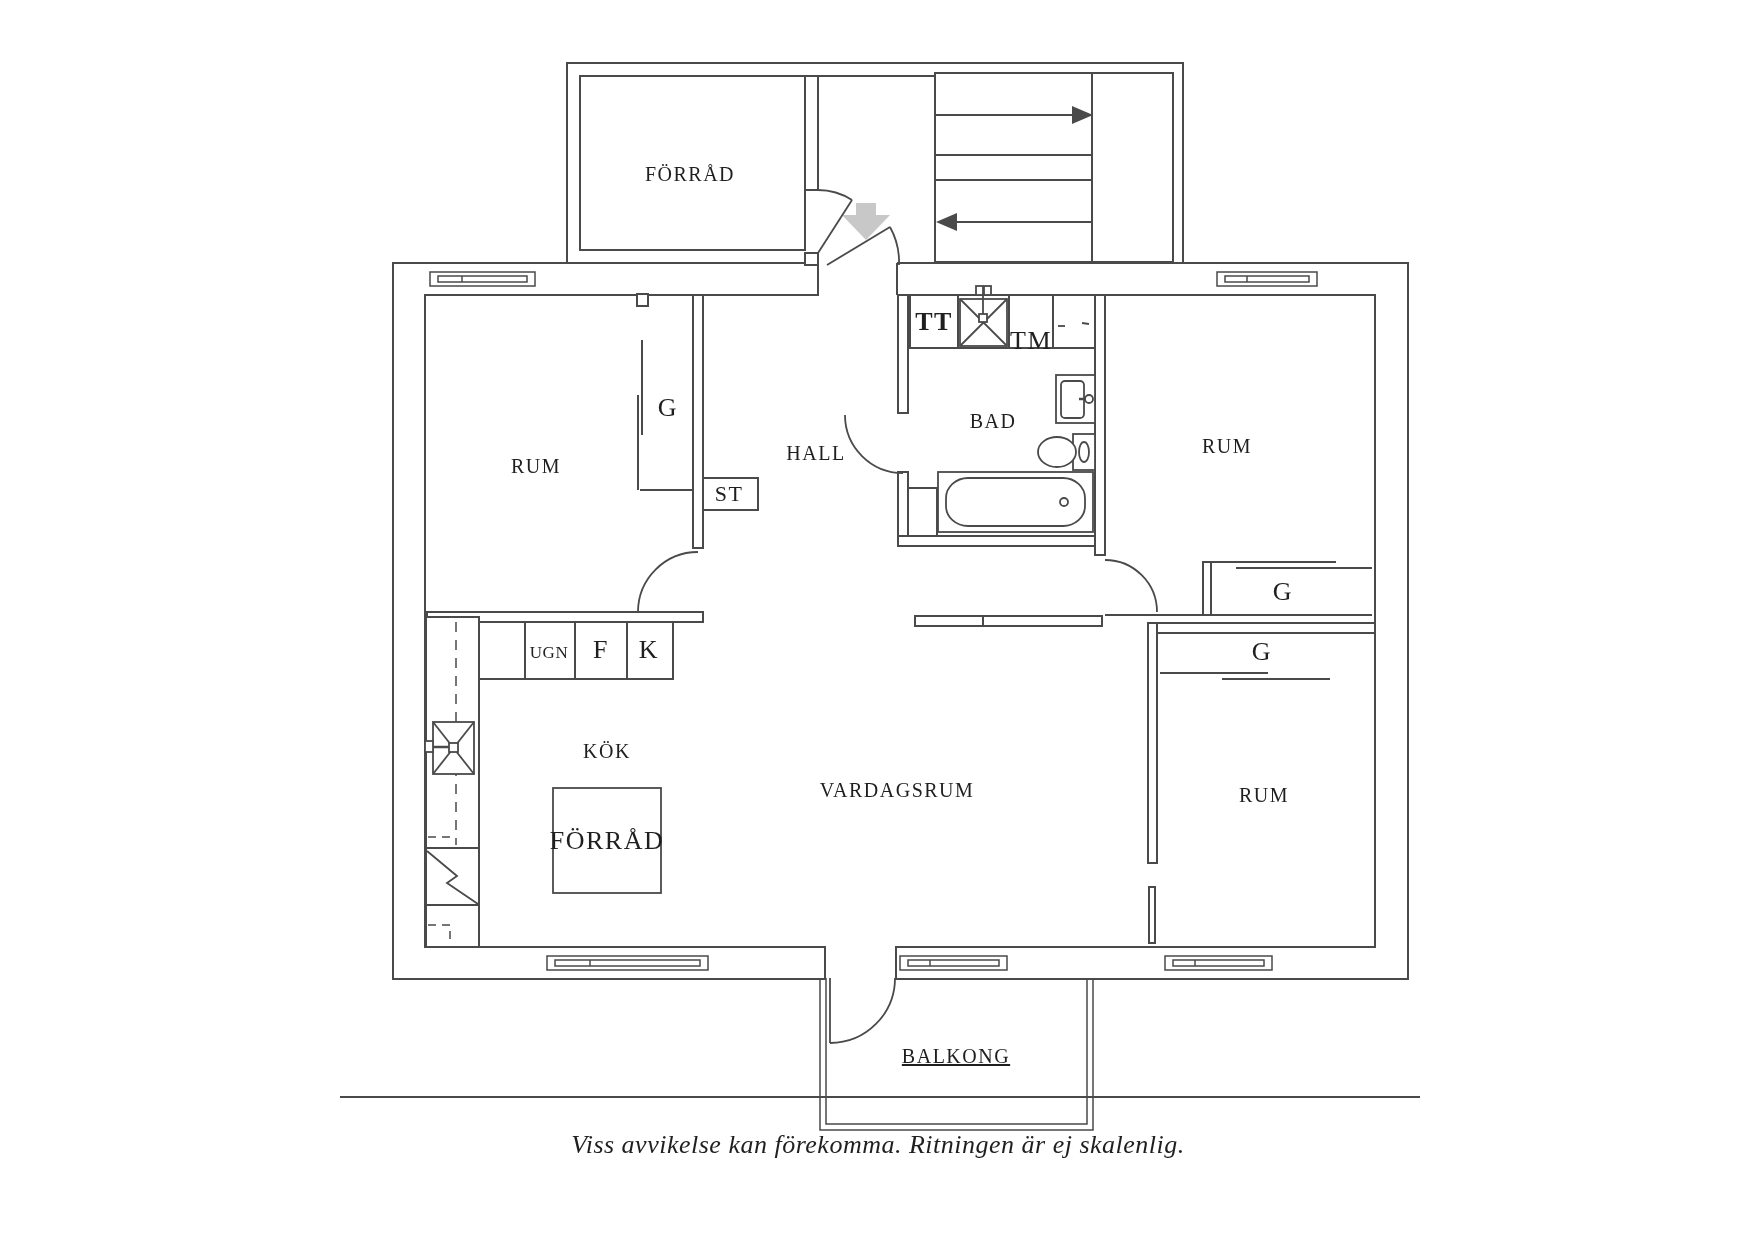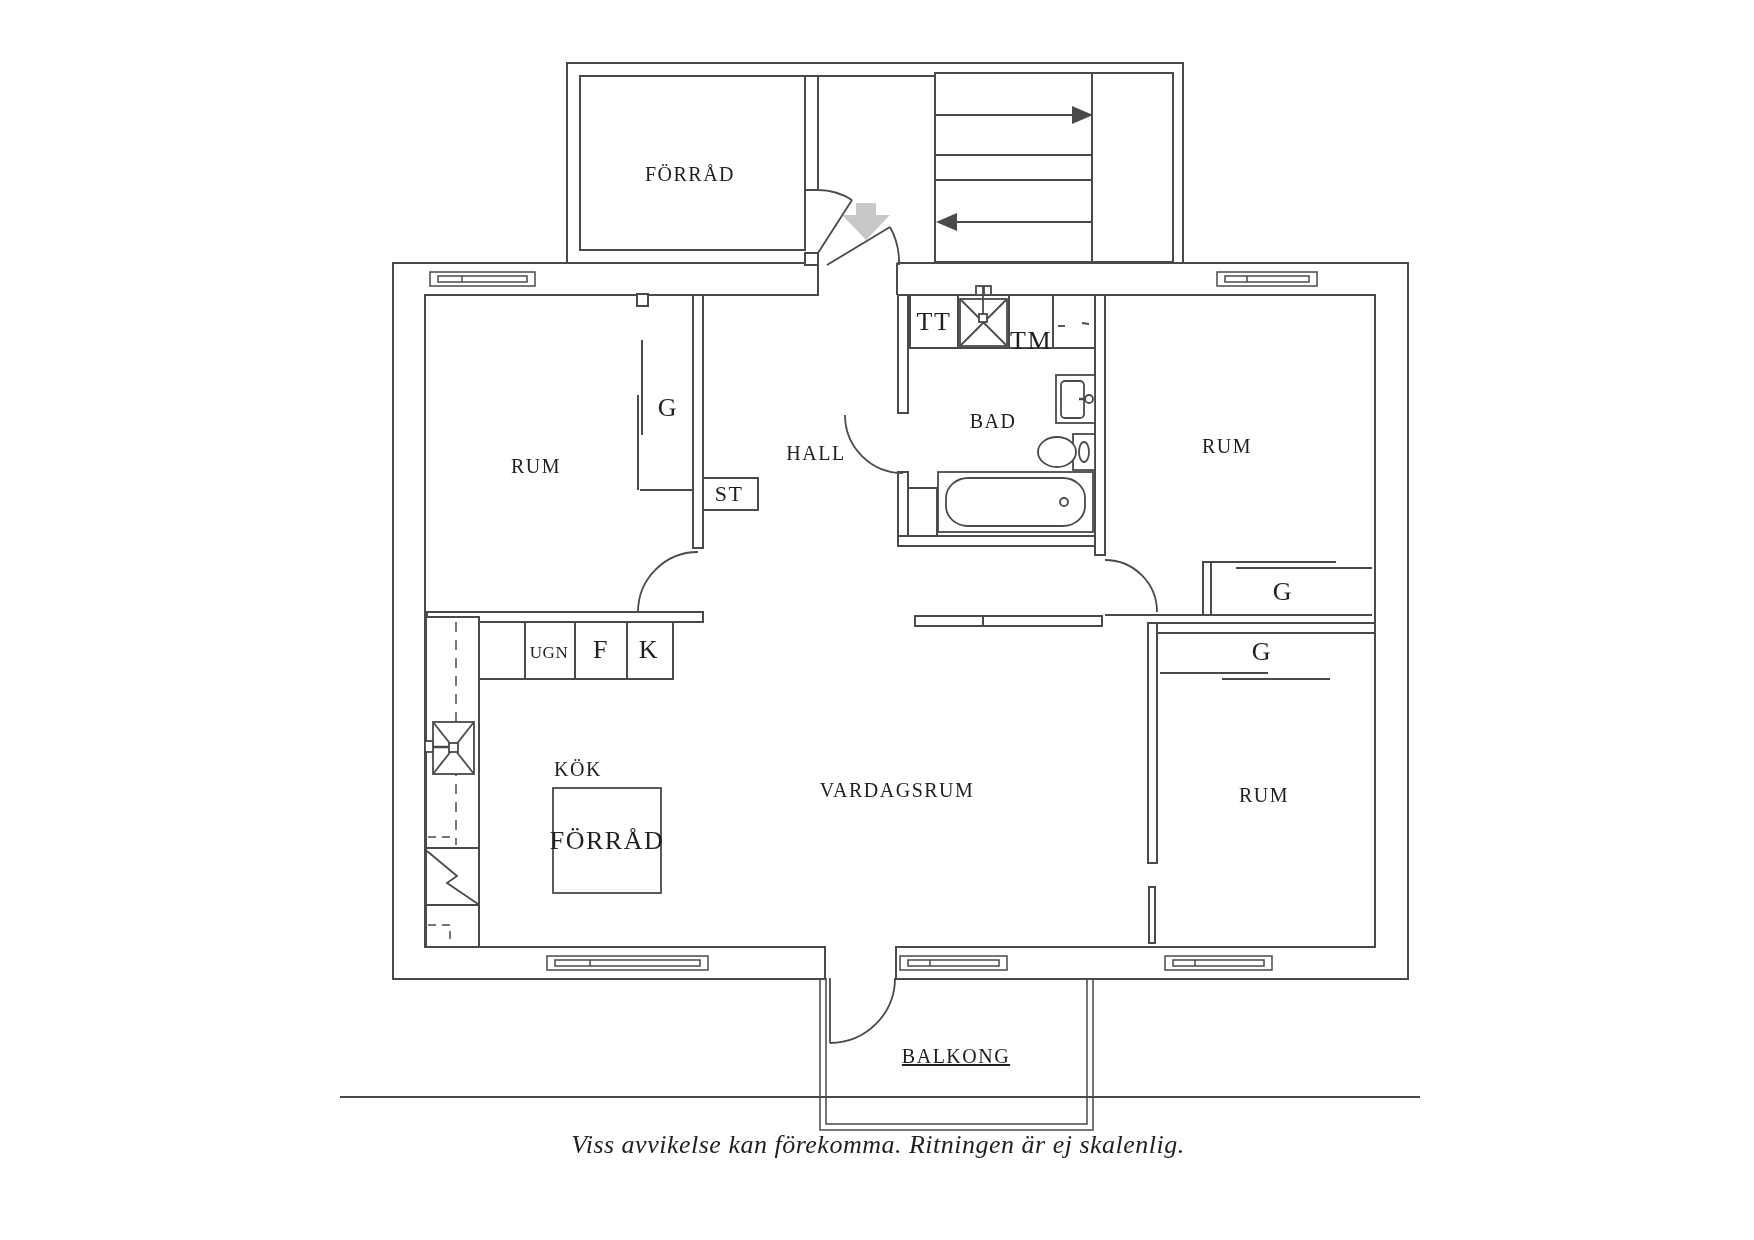"TT" div.label { font-weight: none -> bold }
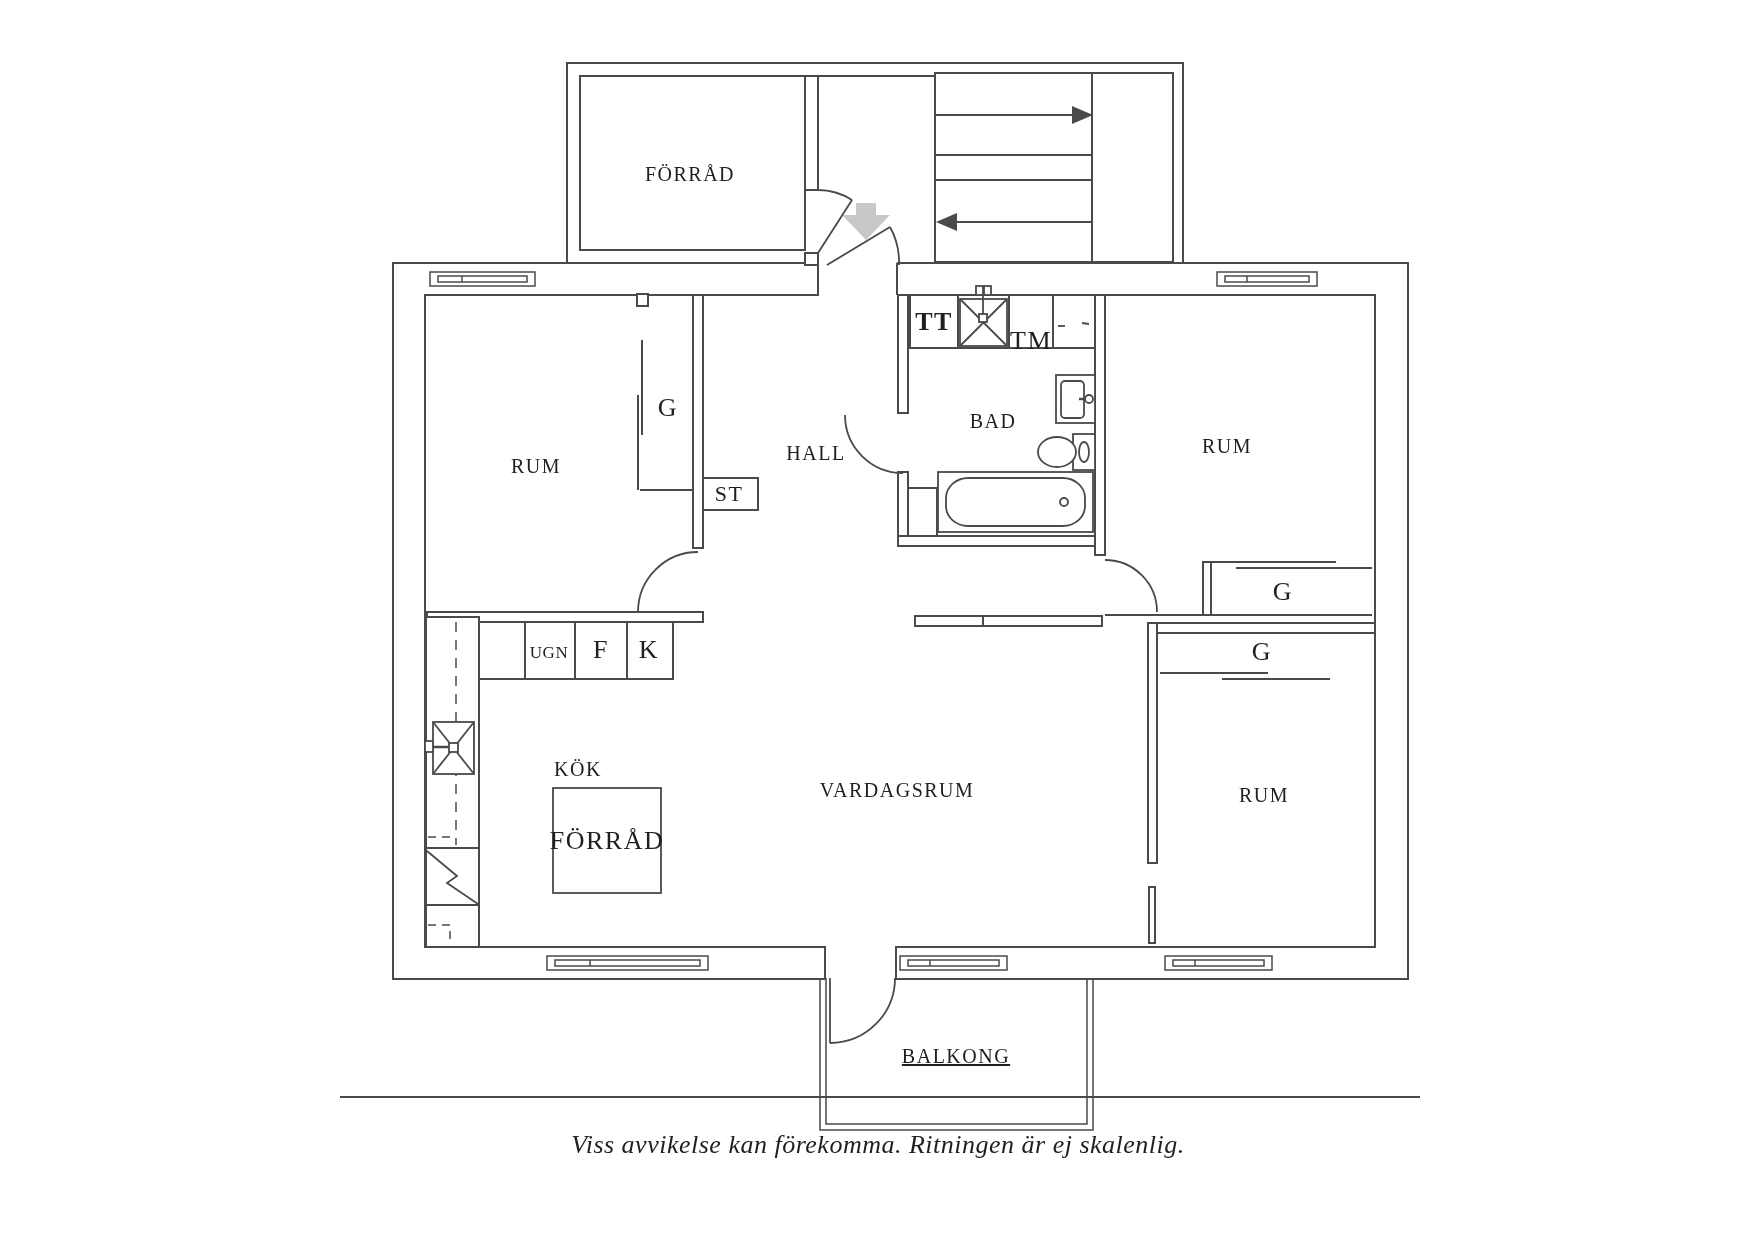"KÖK" div.label { left: 578px -> 607px; margin-top: 18px -> none }
